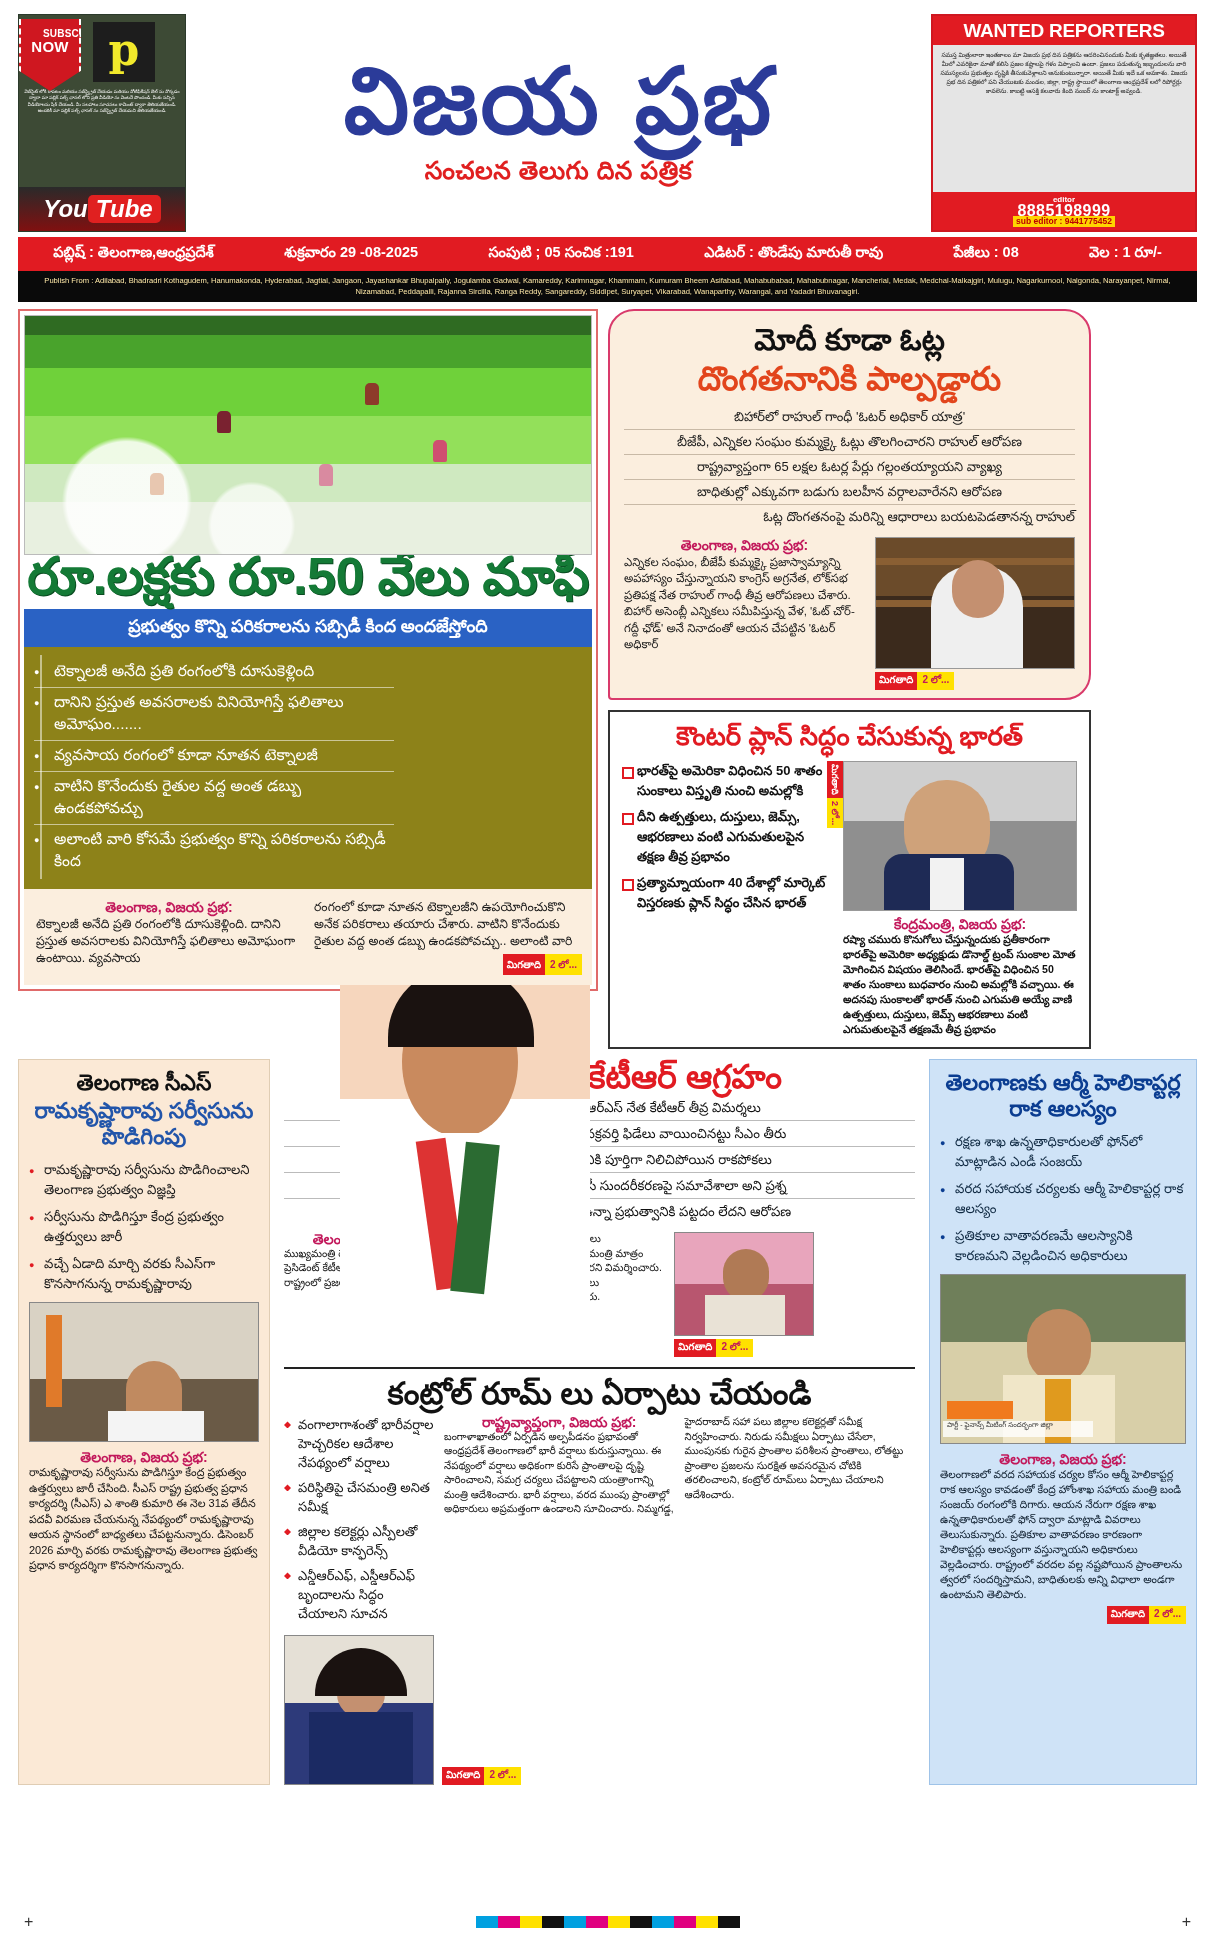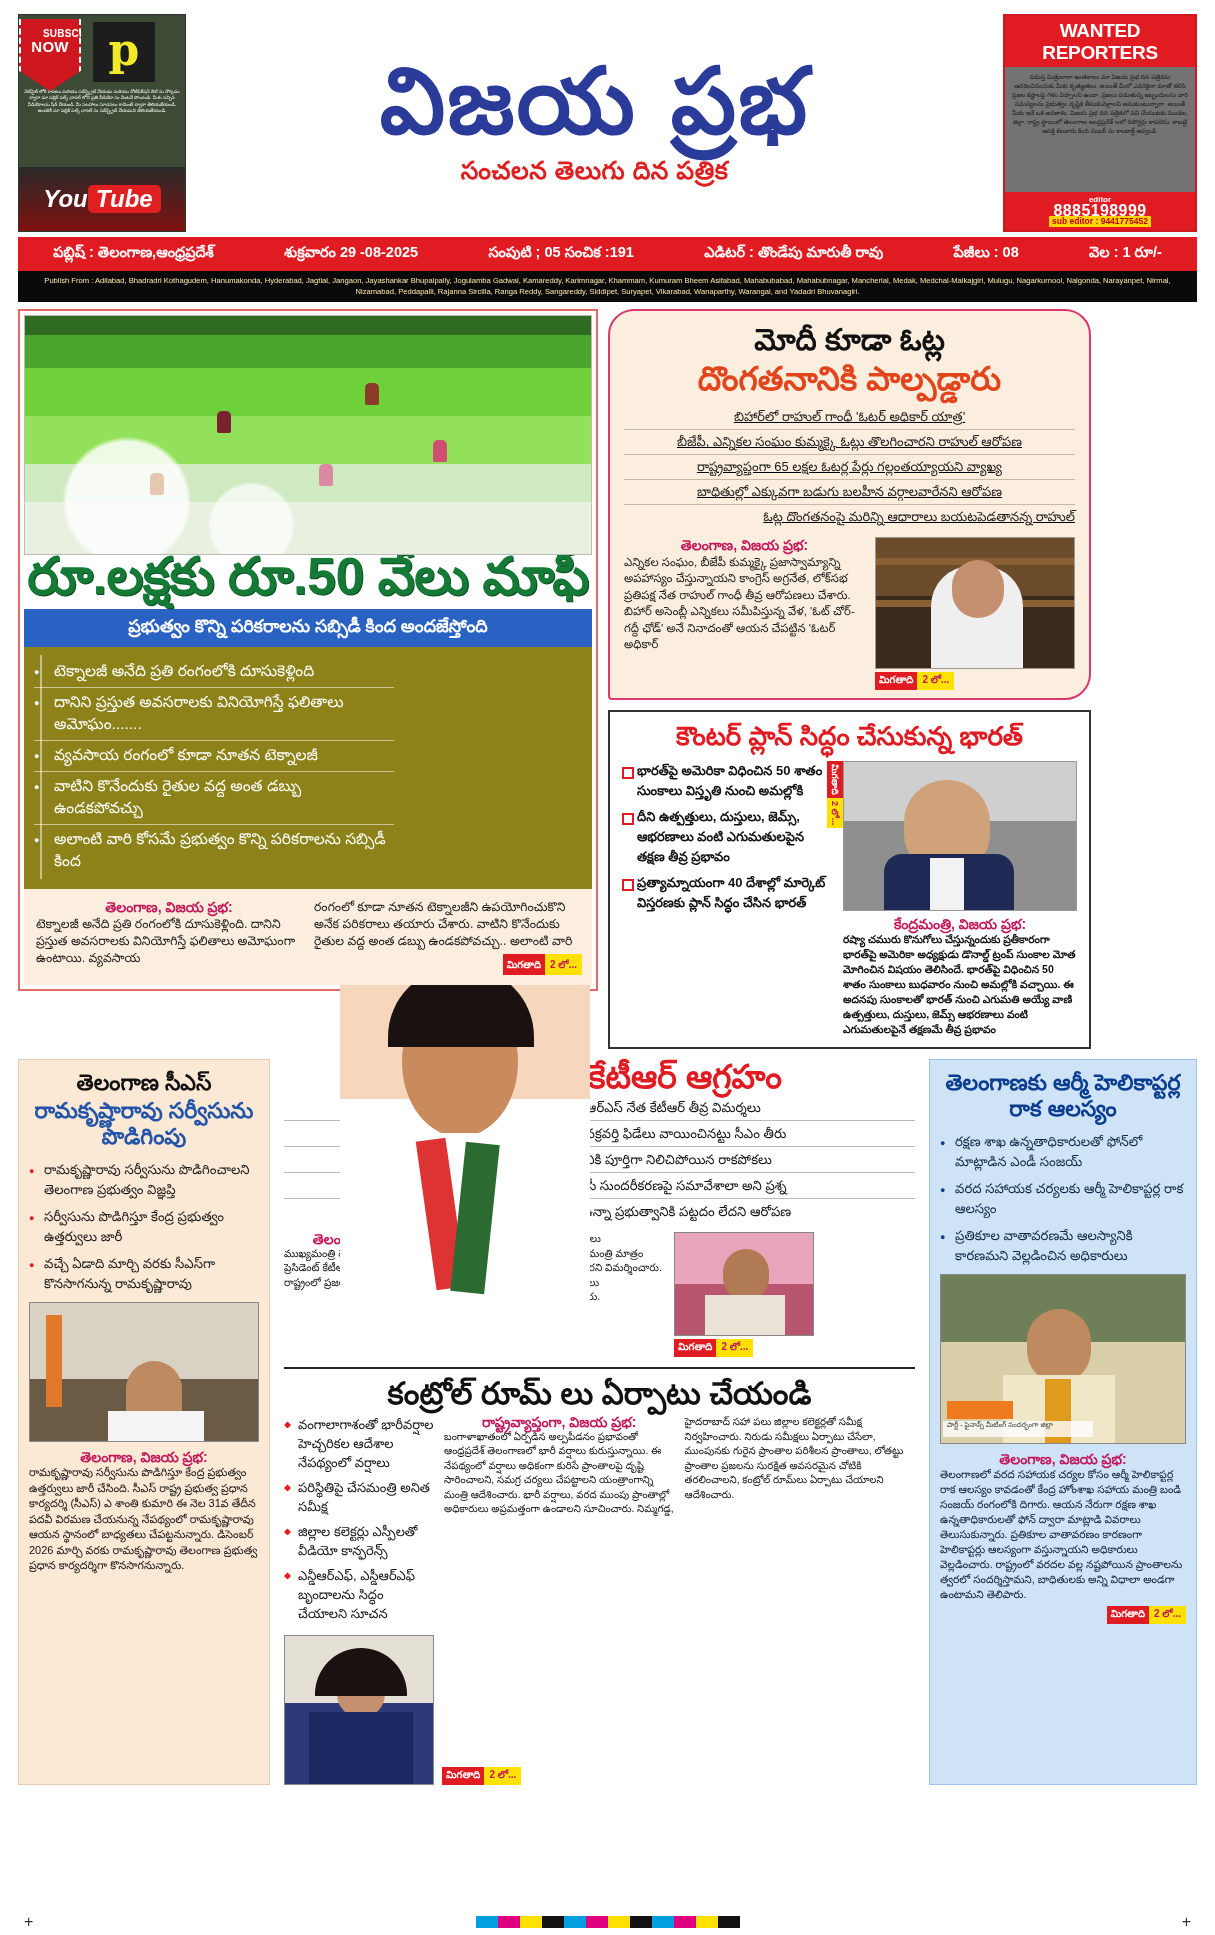"WANTED REPORTERS" .wanted { background: #737373 -> #e5e5e5; width: 194px -> 266px }
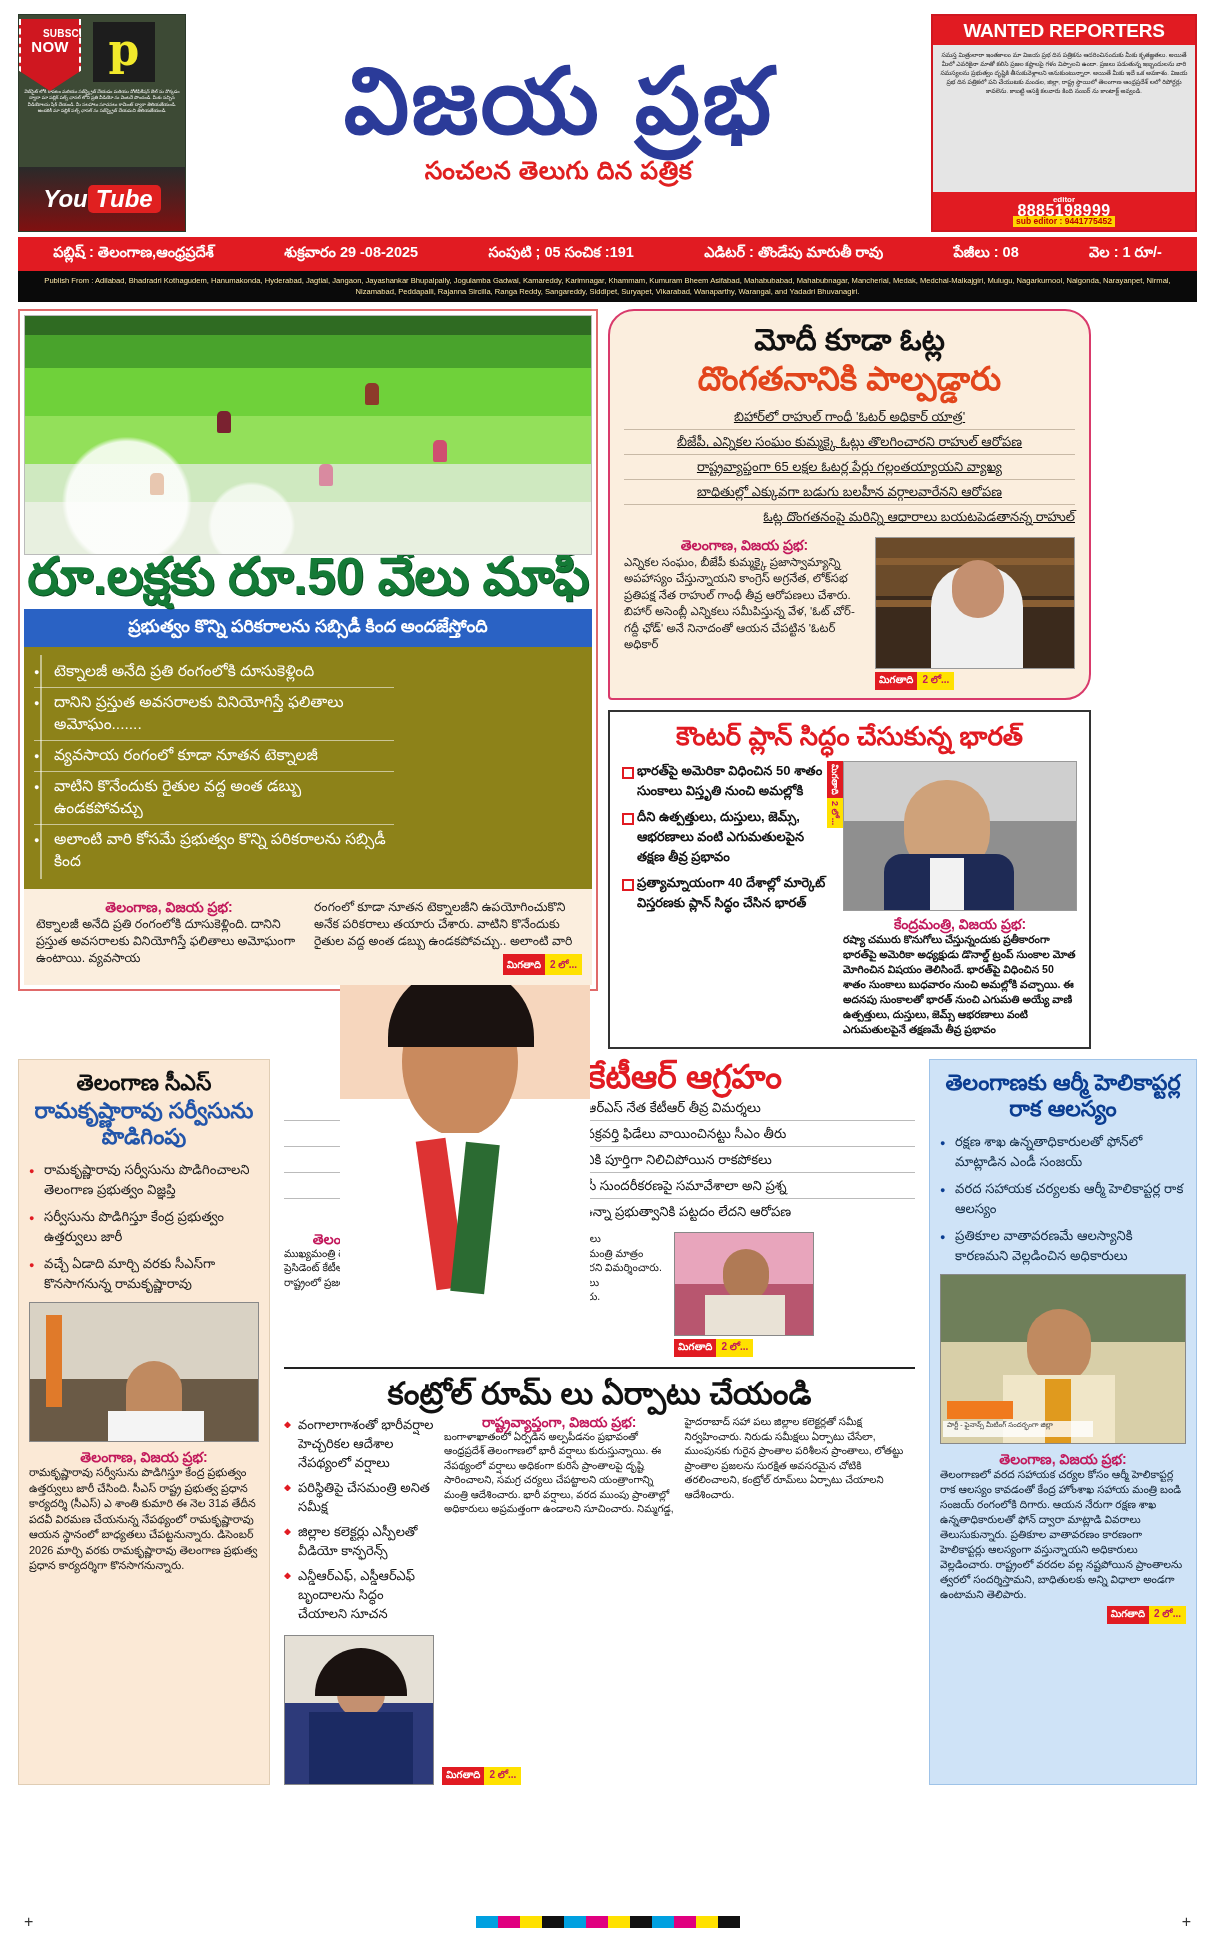"You" .yt { height: 64px -> 44px }
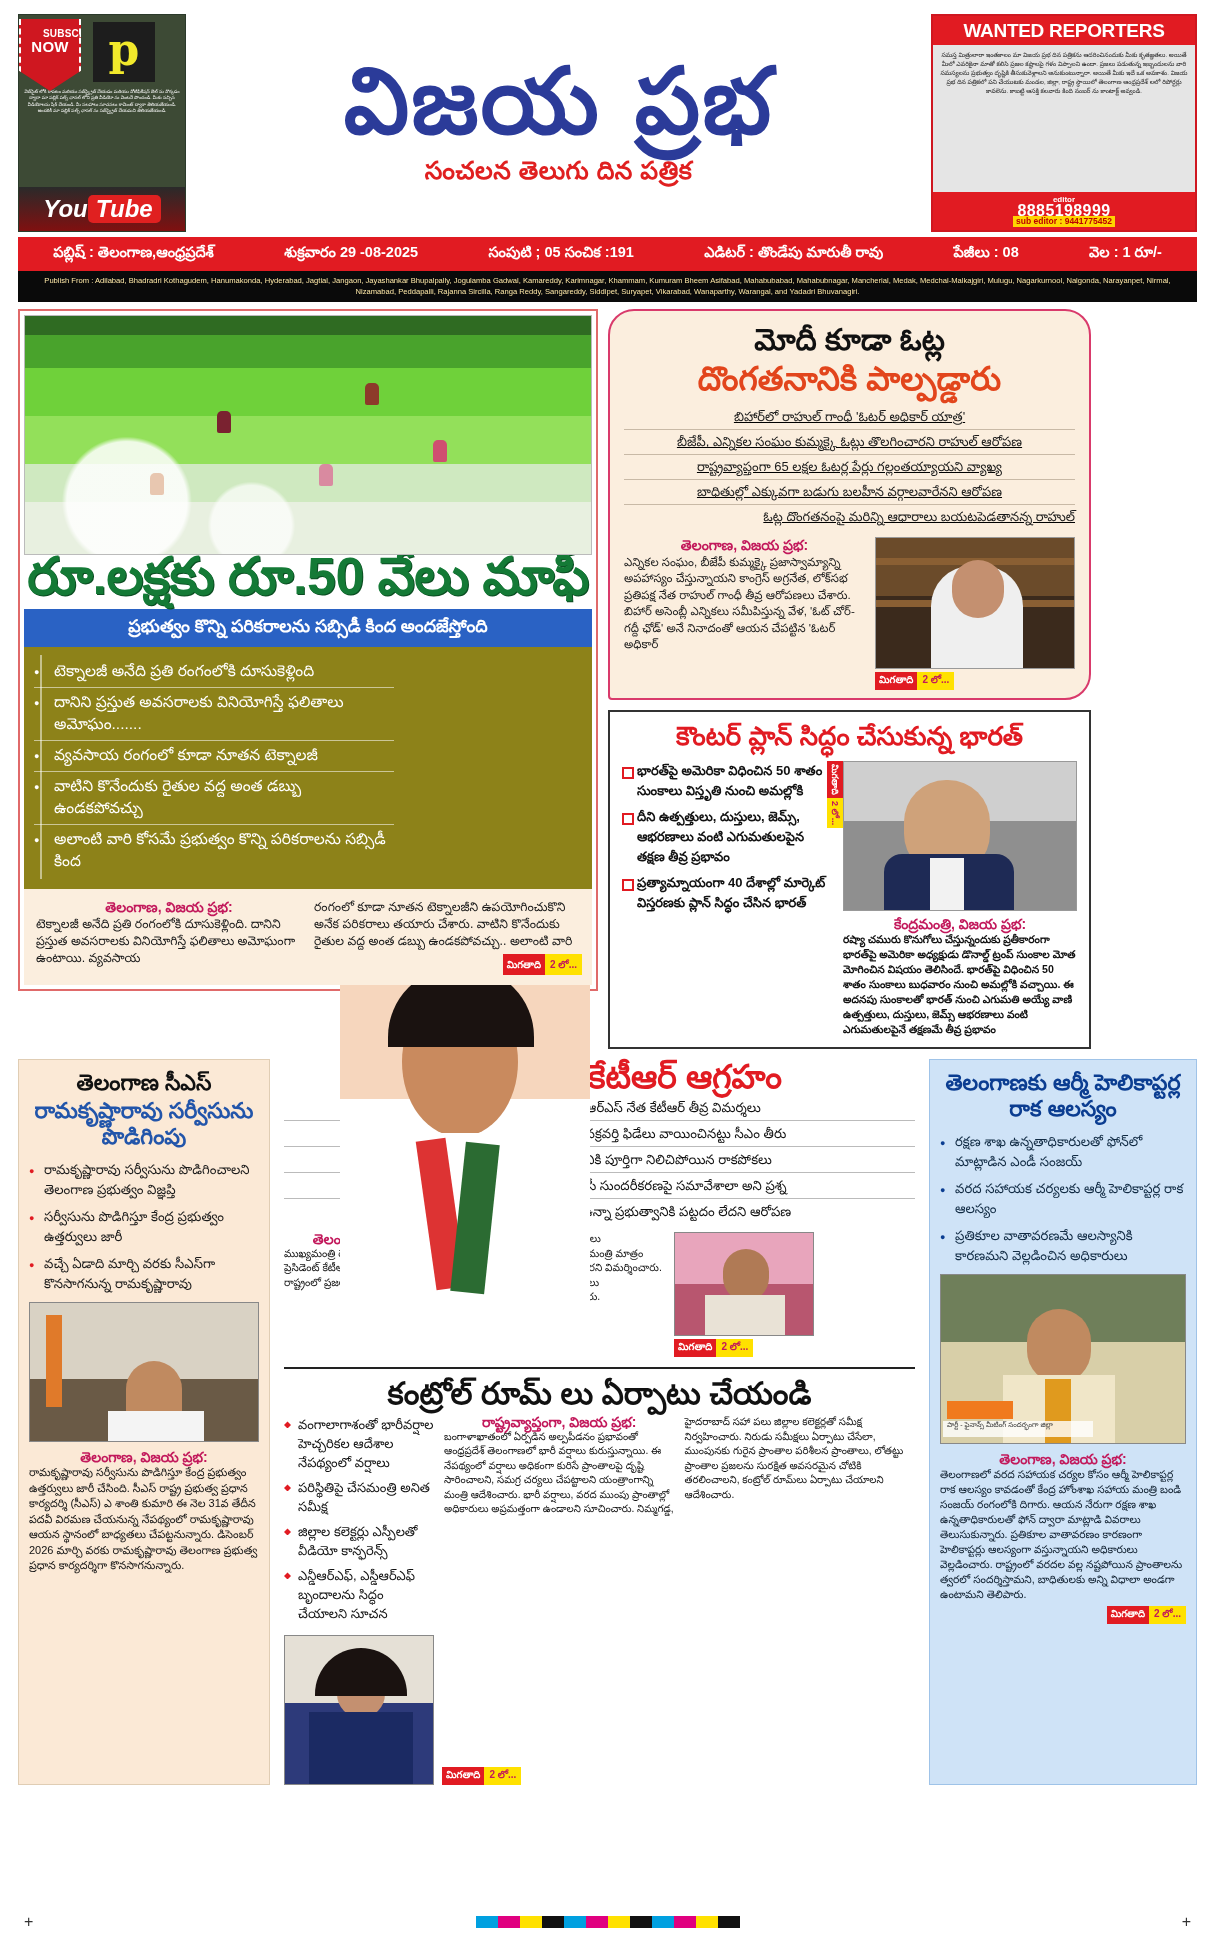"బిహార్‌లో రాహుల్ గాంధీ 'ఓటర్ అధికార్" .subpoints { text-decoration: underline -> none }
